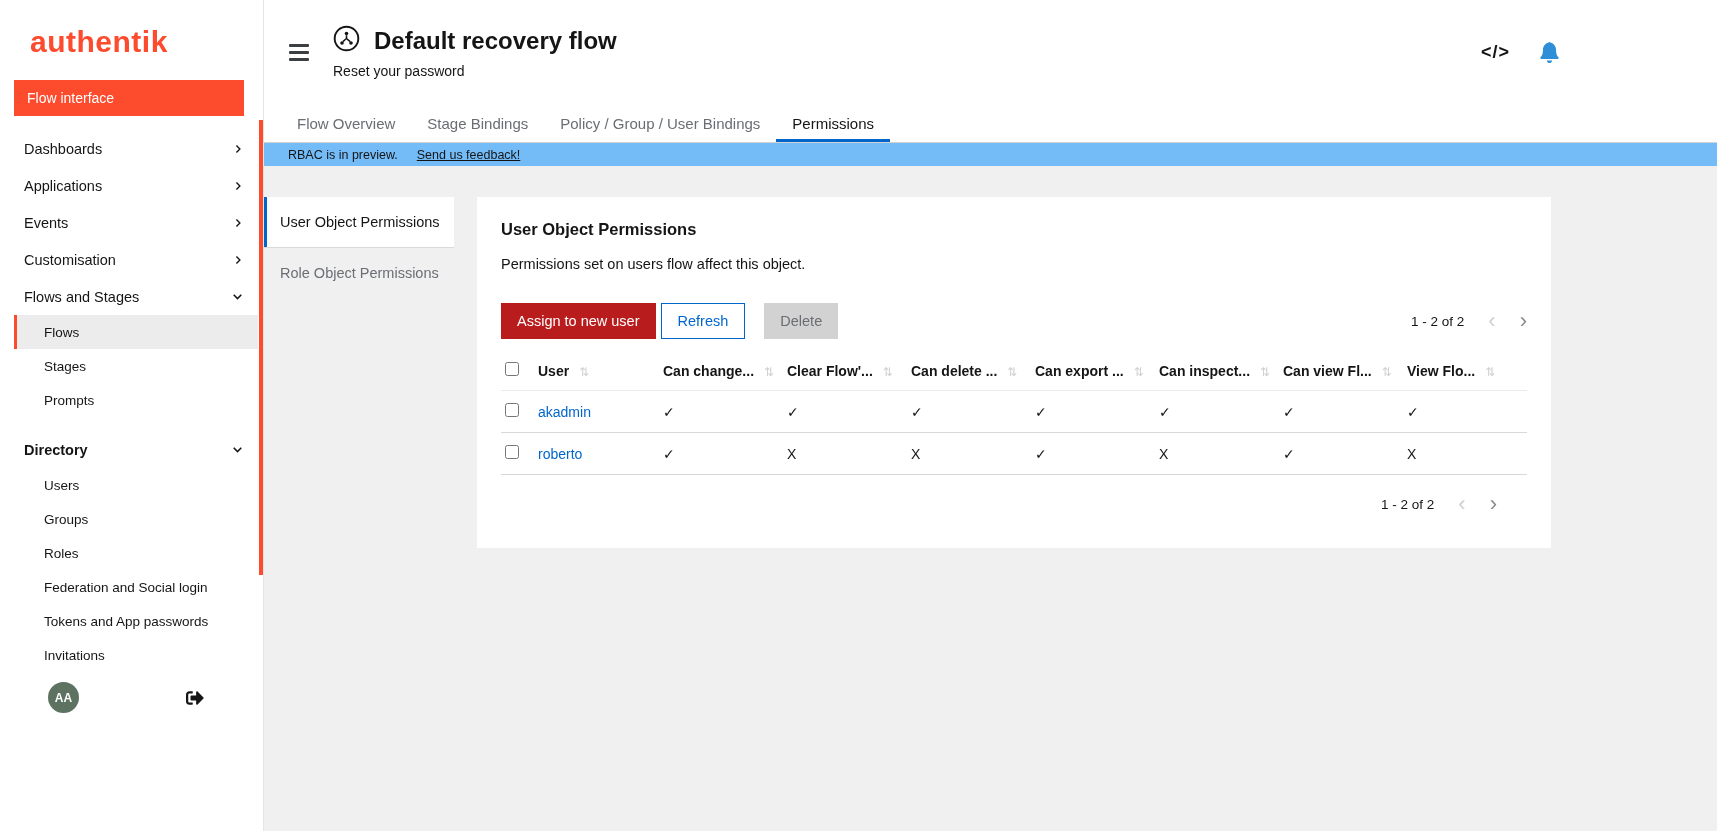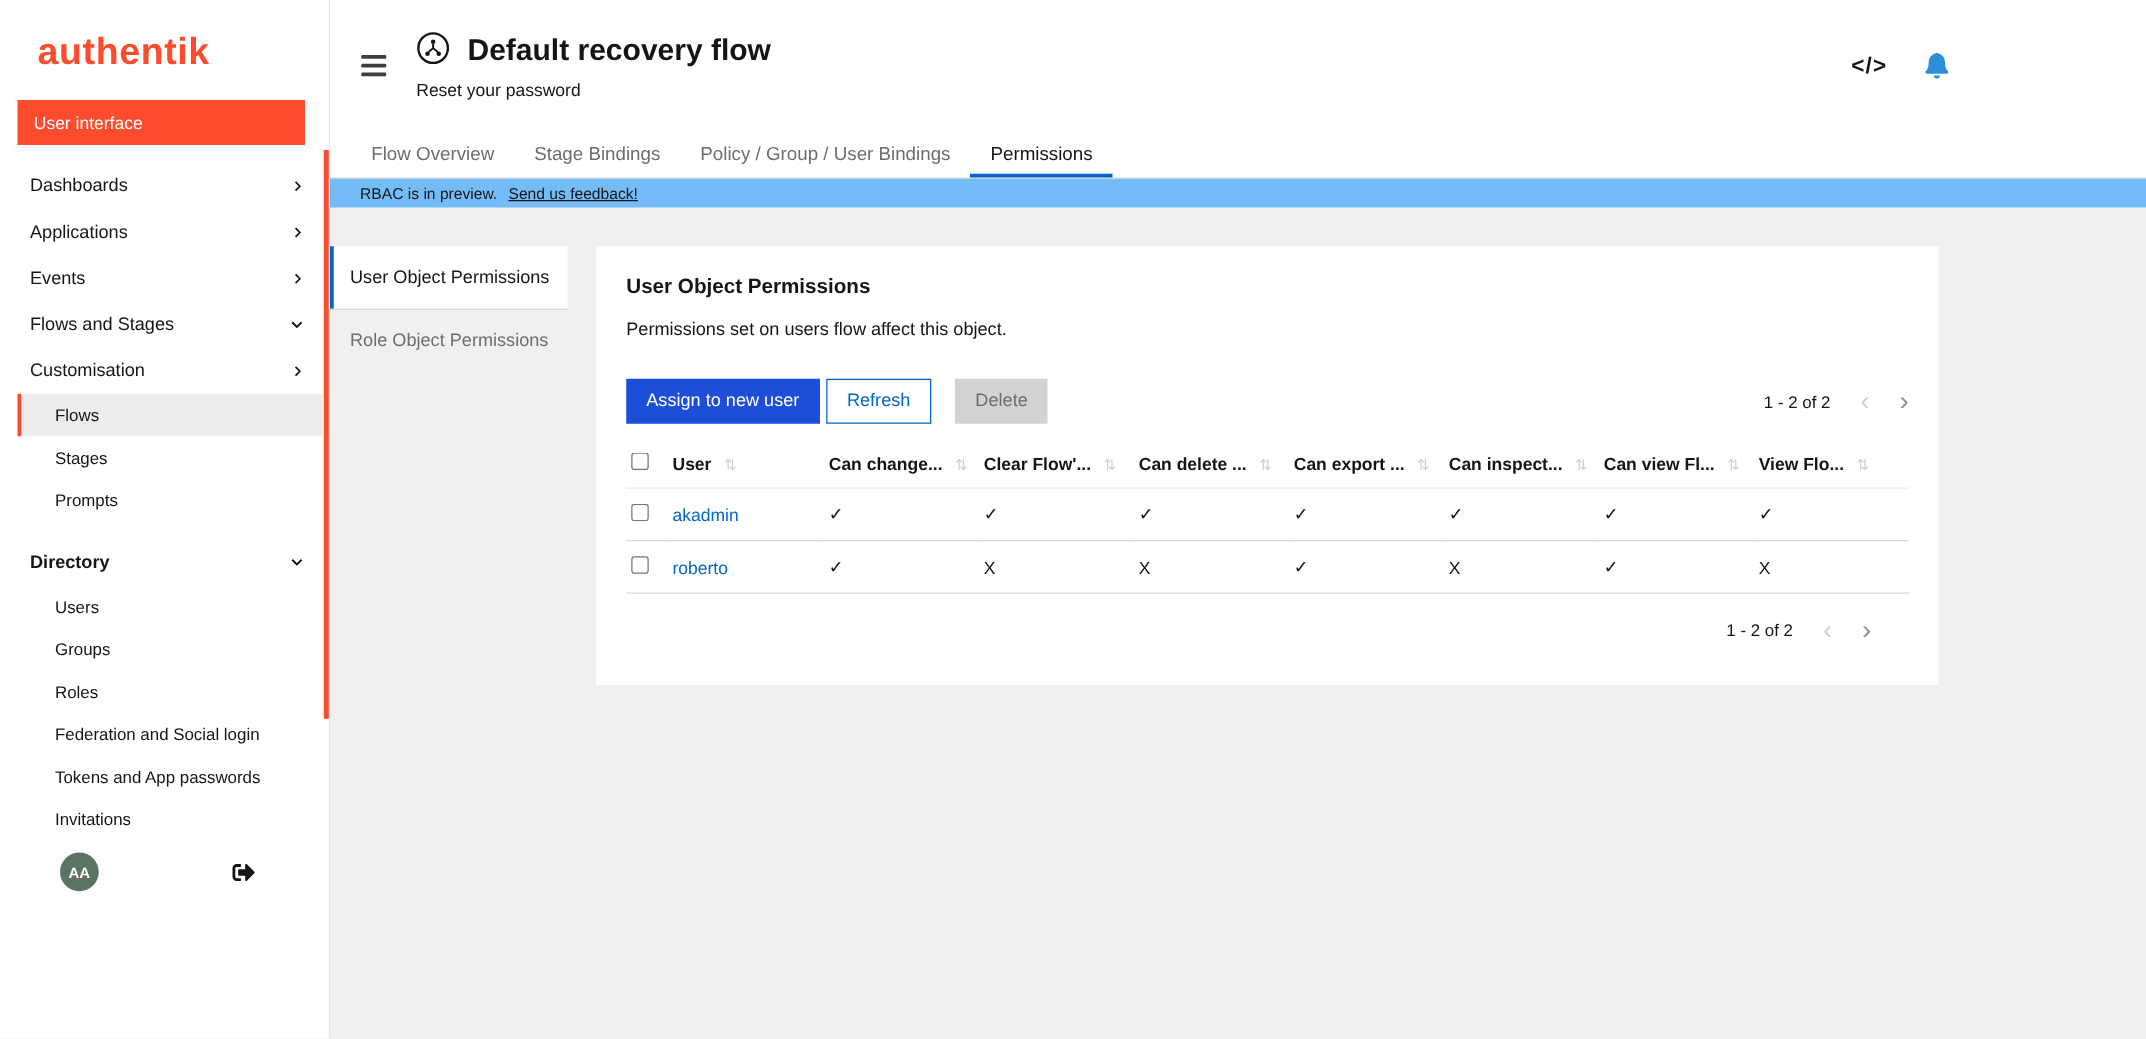"User interface" div.ui-btn { text: User -> Flow }
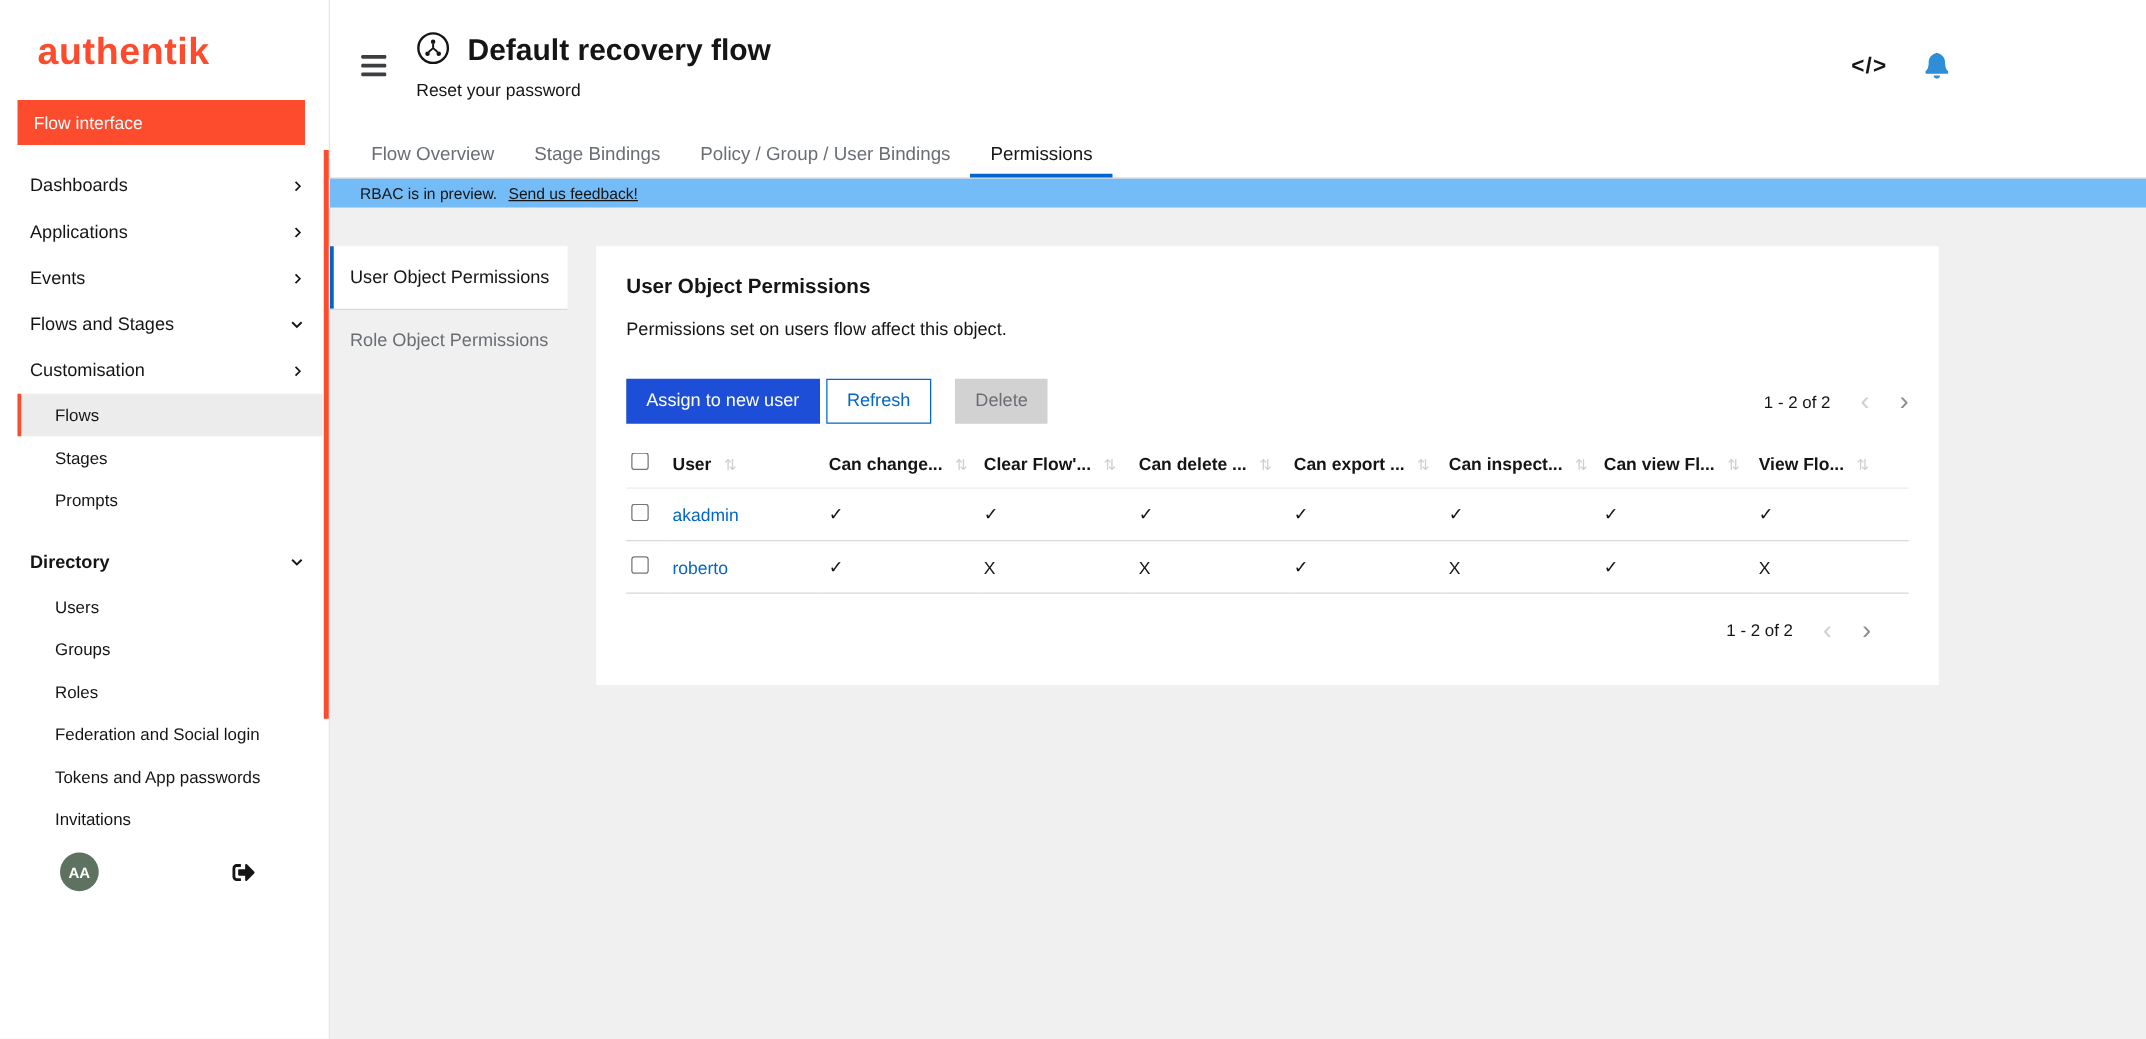"RBAC is in preview." .banner { gap: 9px -> 19px }
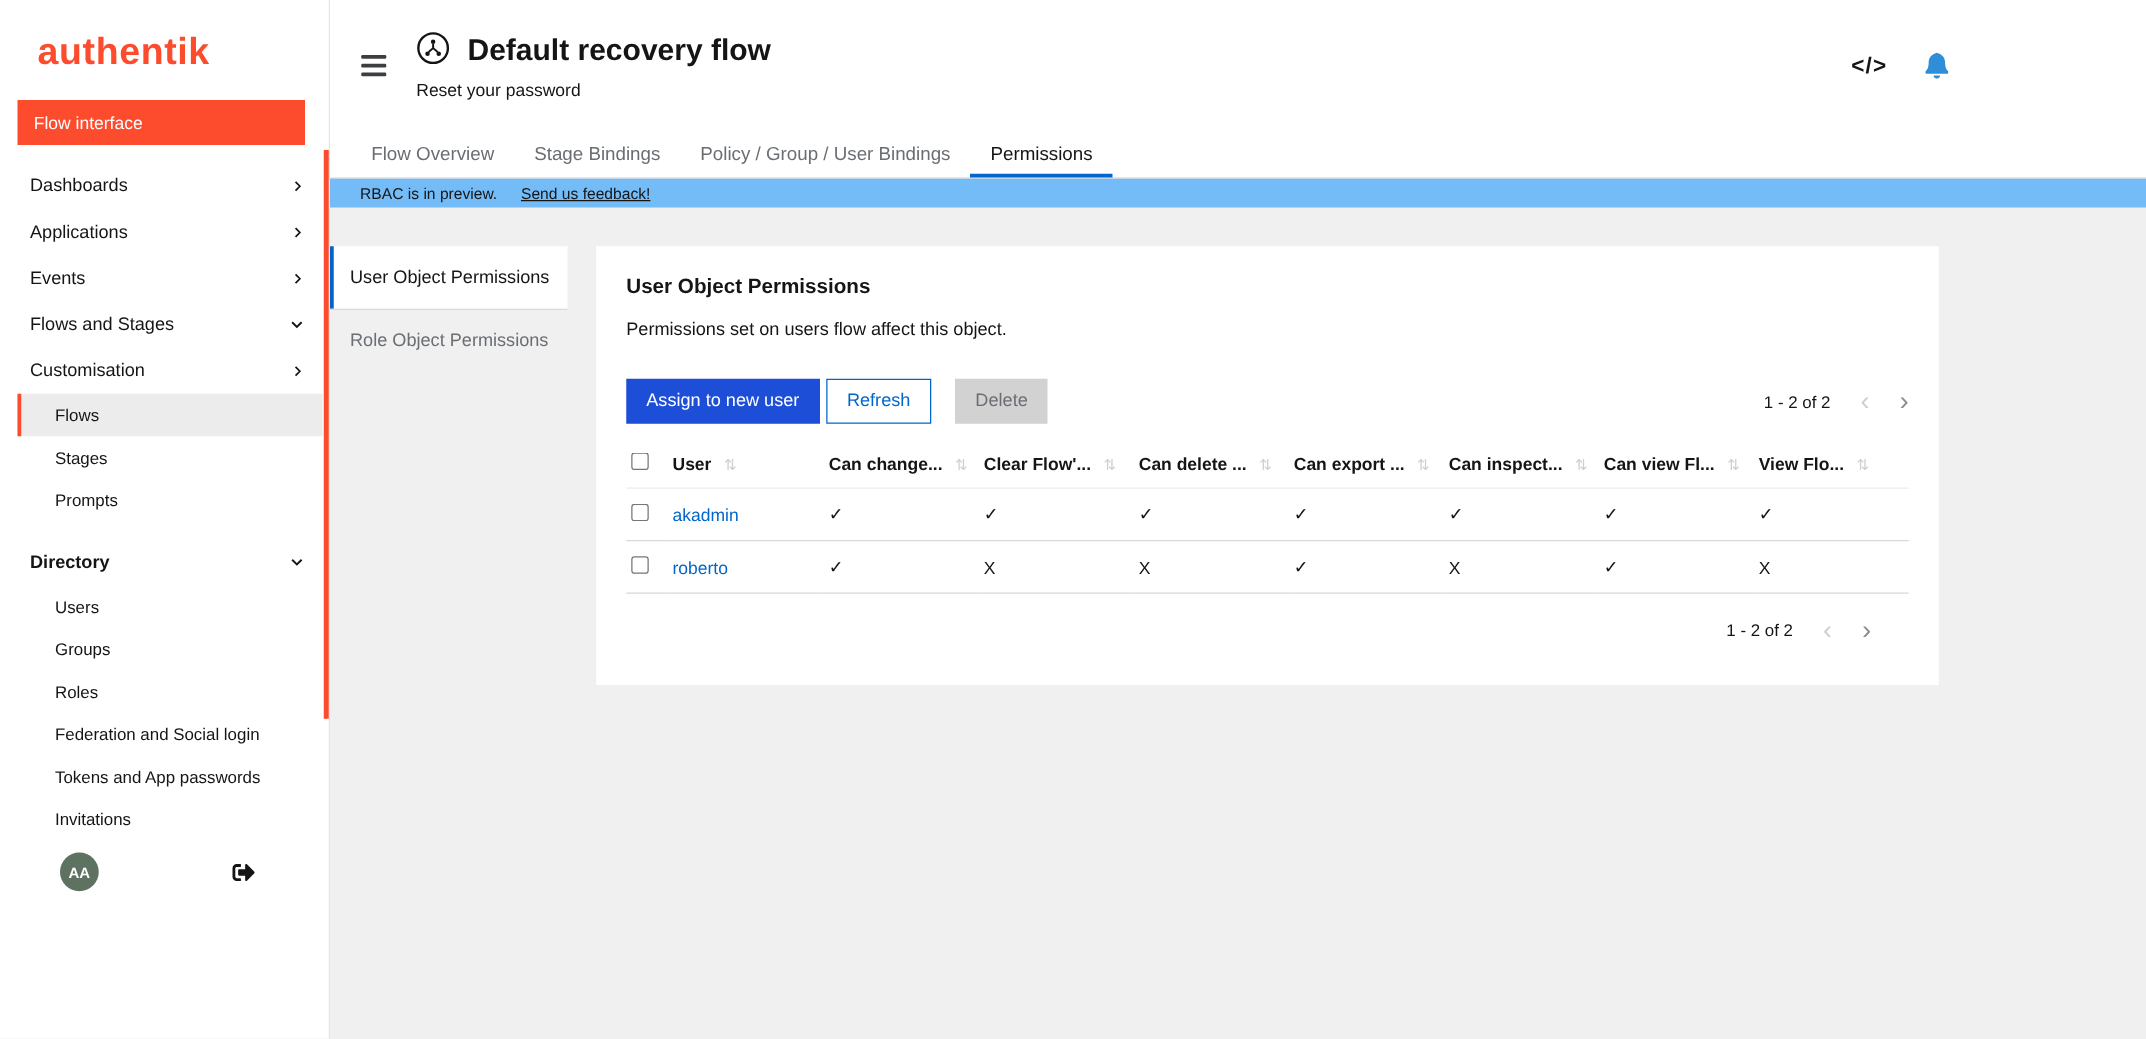"Flows and Stages" div.nav-item { order: before "Customisation" -> after "Customisation" }
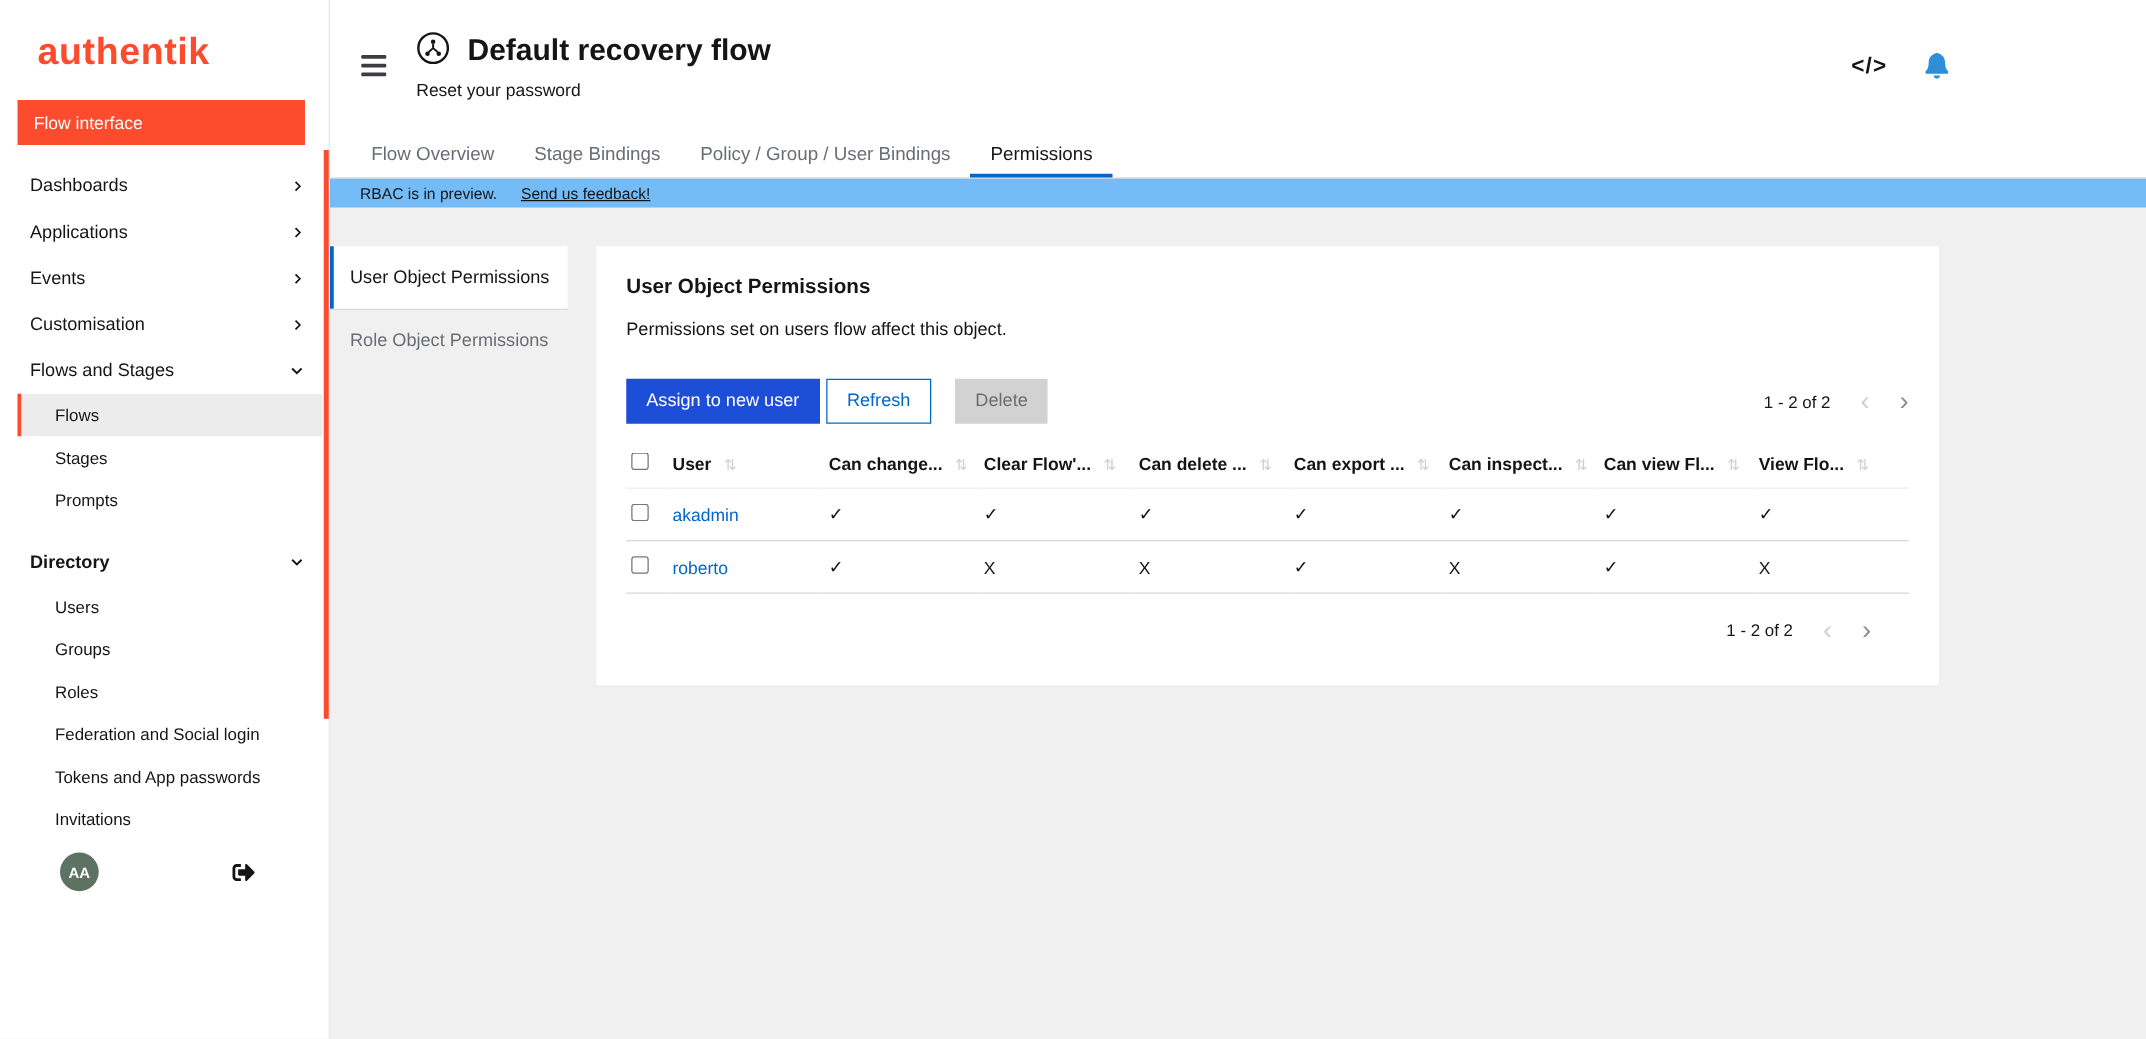"Assign to new user" .btn.primary { background: #1d4ed8 -> #b91c1c }
